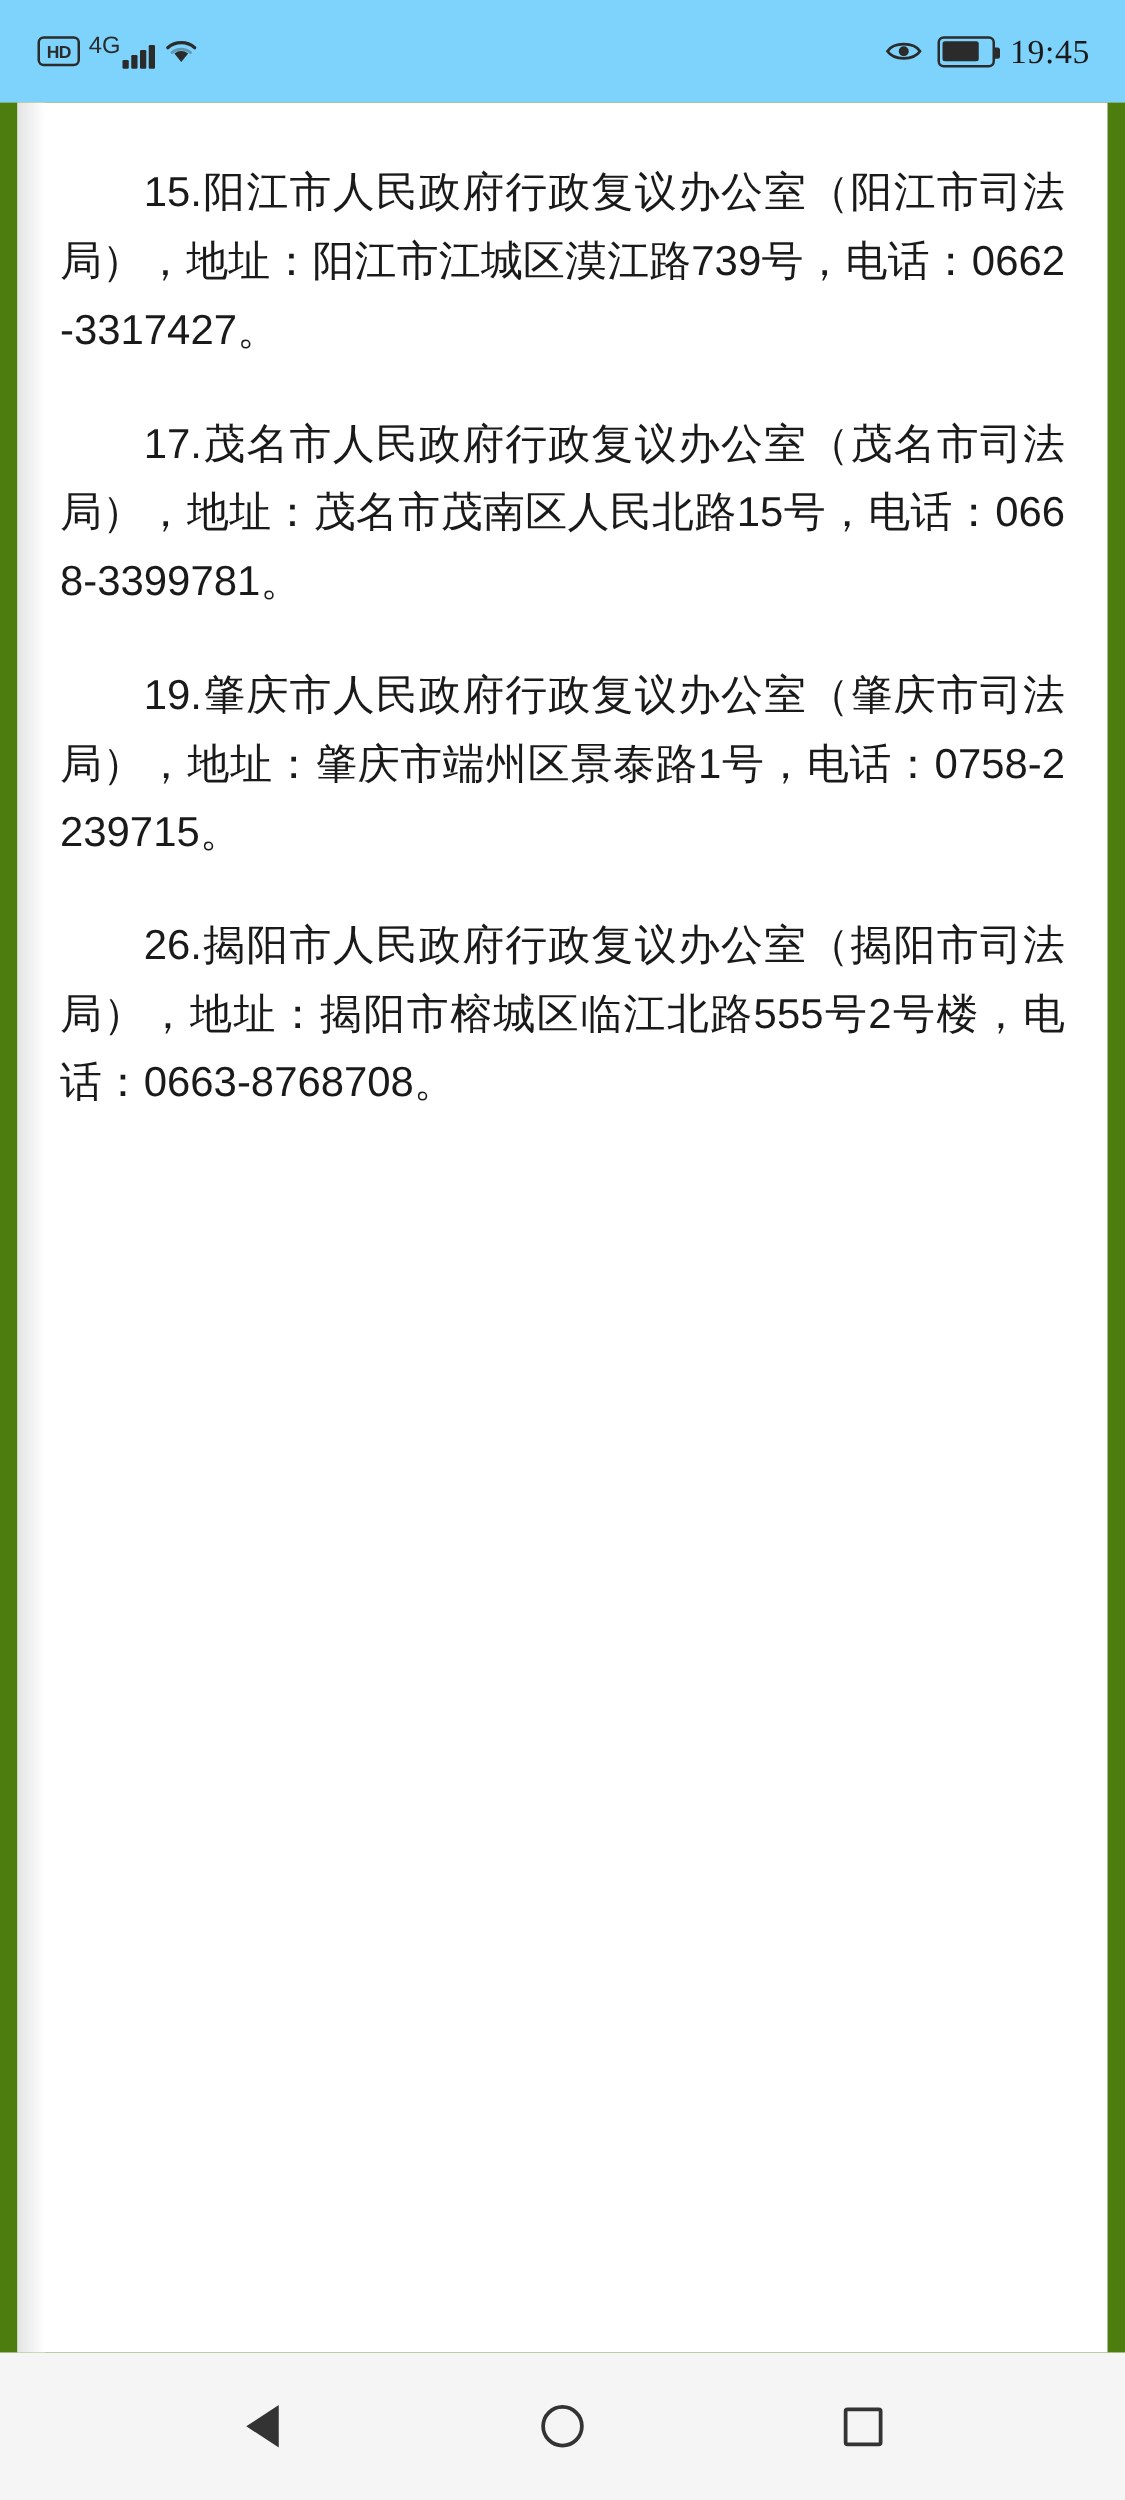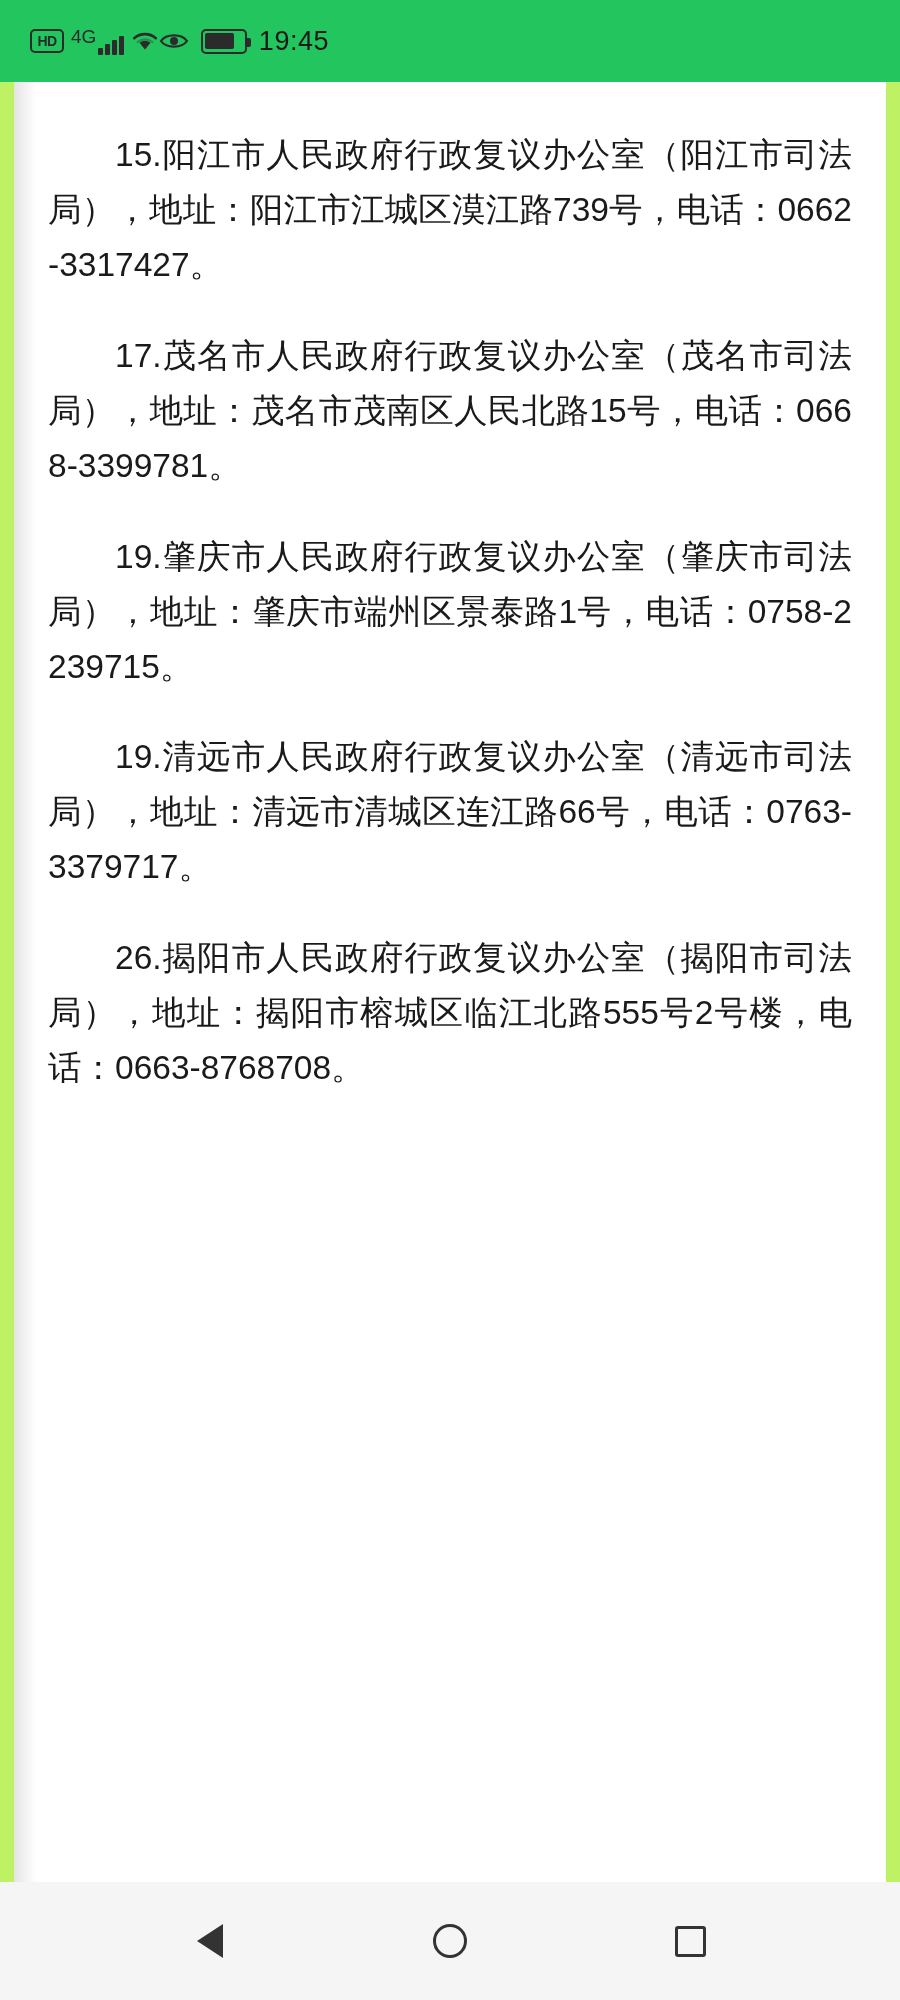"HD" .status-bar { background: #22c55e -> #7dd3fc; justify-content: none -> space-between; padding: 0 11px 0 30px -> 0 28px 0 30px }
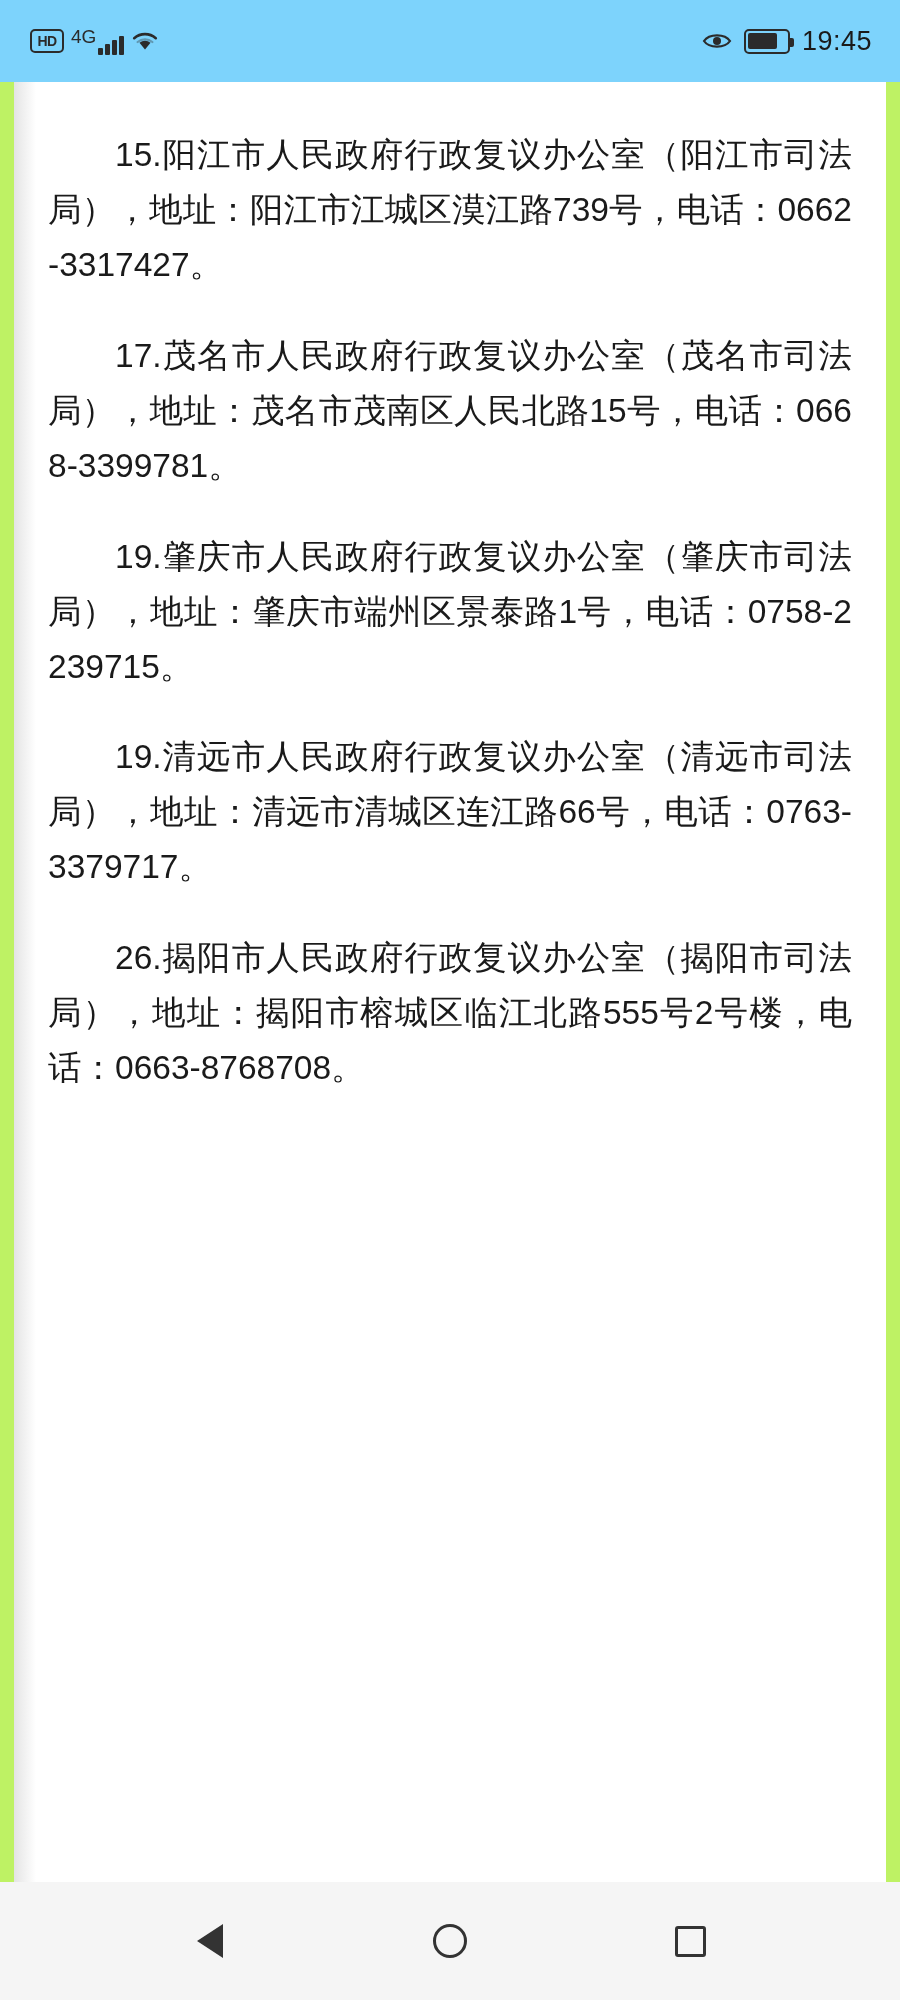"19:45" .clock { font-family: Liberation Sans, sans-serif -> Liberation Serif, serif }
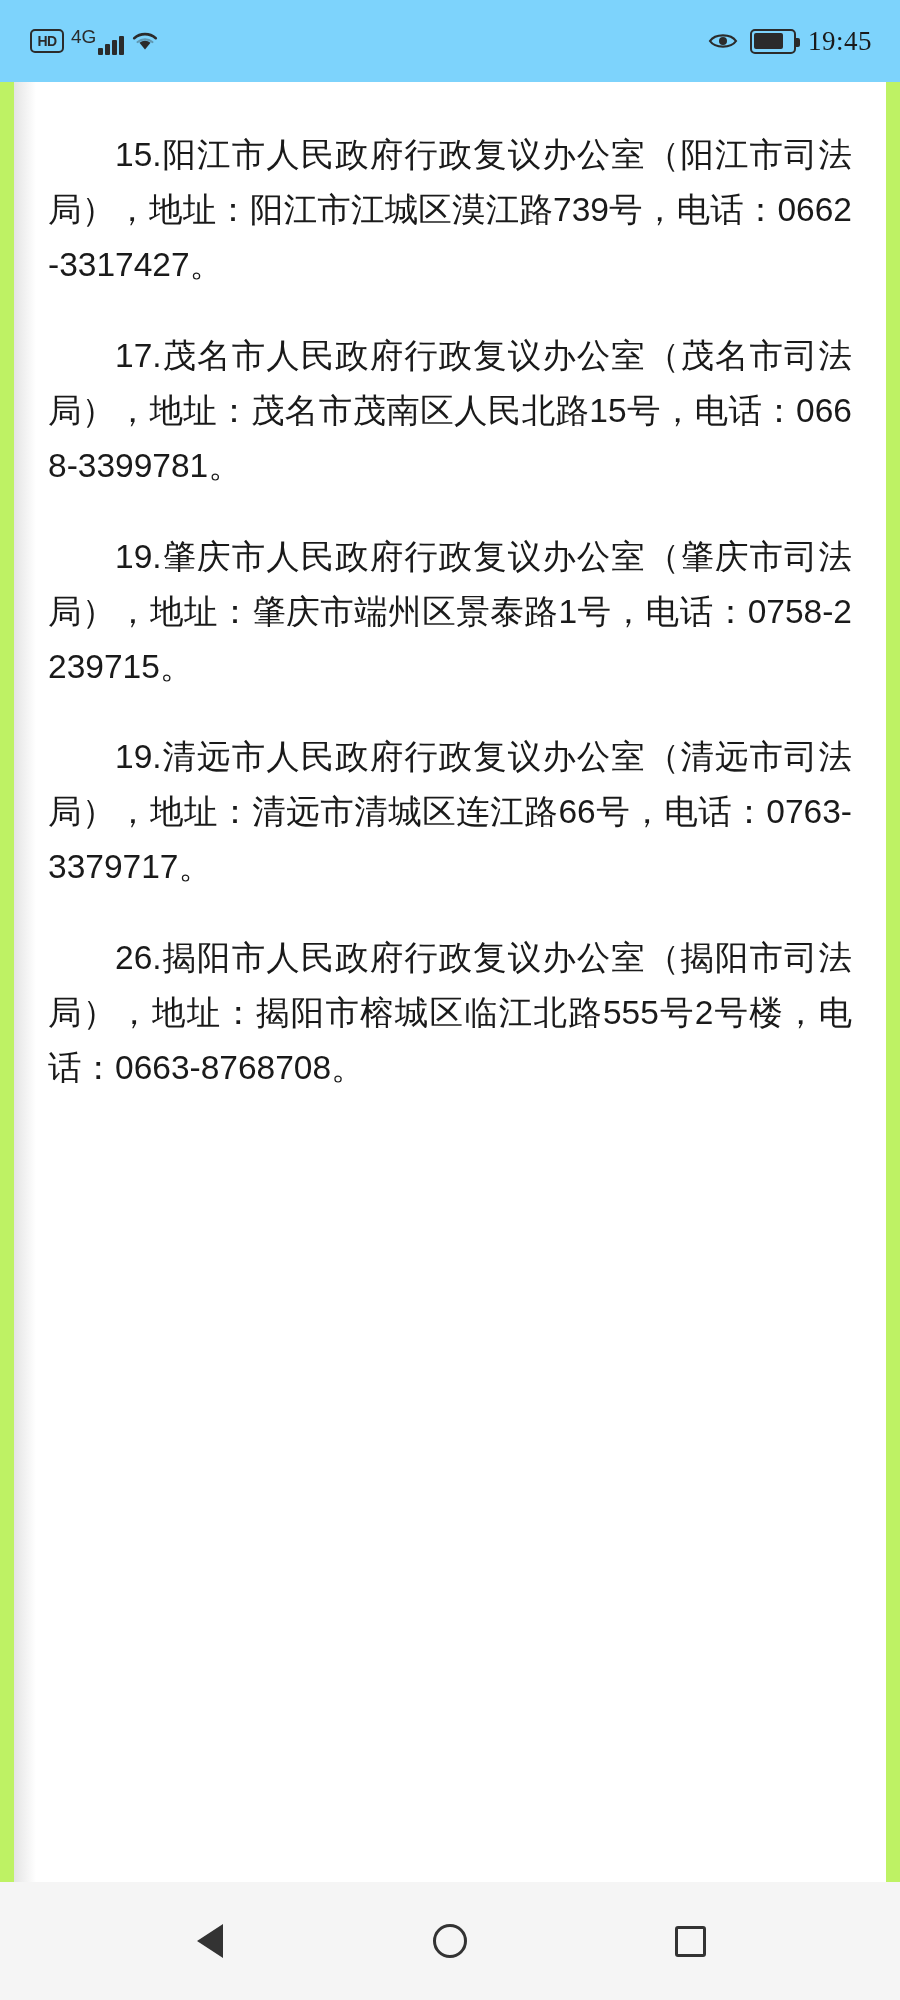"15.阳江市人民政府行政复议办公室（阳江市司法局），地址：阳江市江城区漠江路73" .doc-wrap { background: #bef264 -> #4d7c0f }
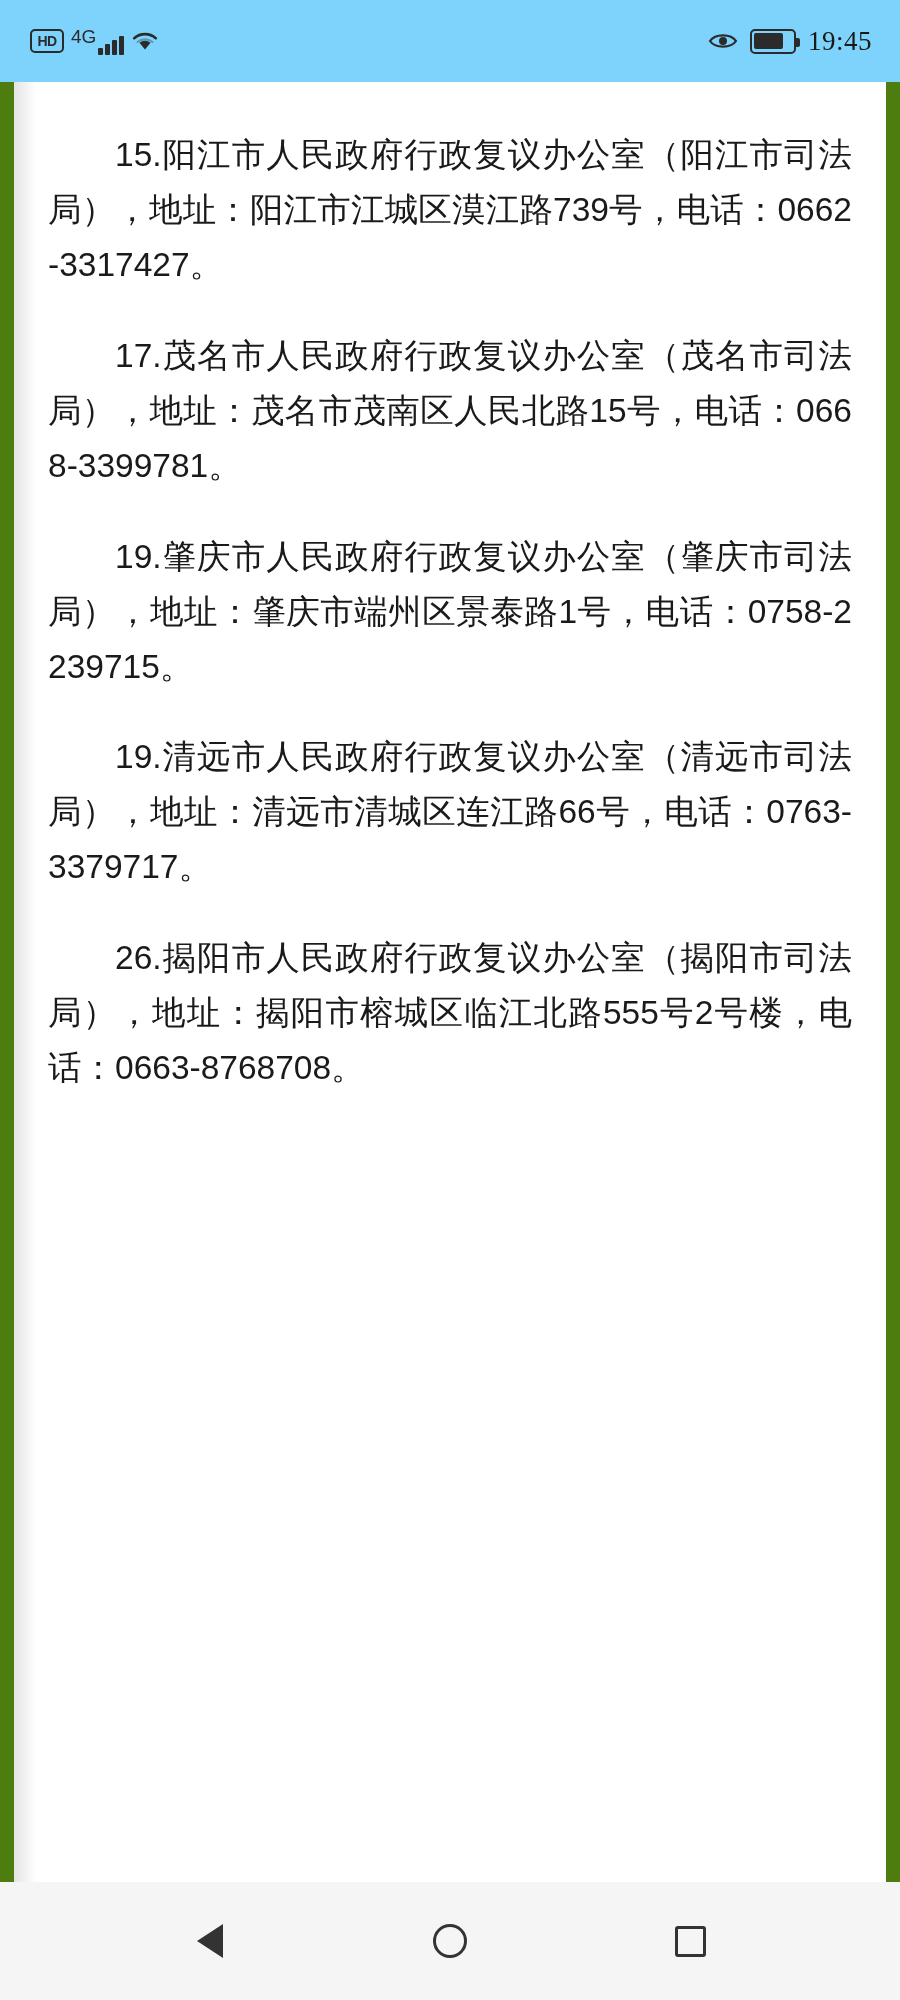"19.清远市人民政府行政复议办公室（清远市司法局），地址：清远市清城区连江路66" p.para { html: <p>19.清远市人民政府行政复议办公室（清远市司法局），地址：清远市清城区连江路66号，电话：0763-3379717。</p> -> none }
